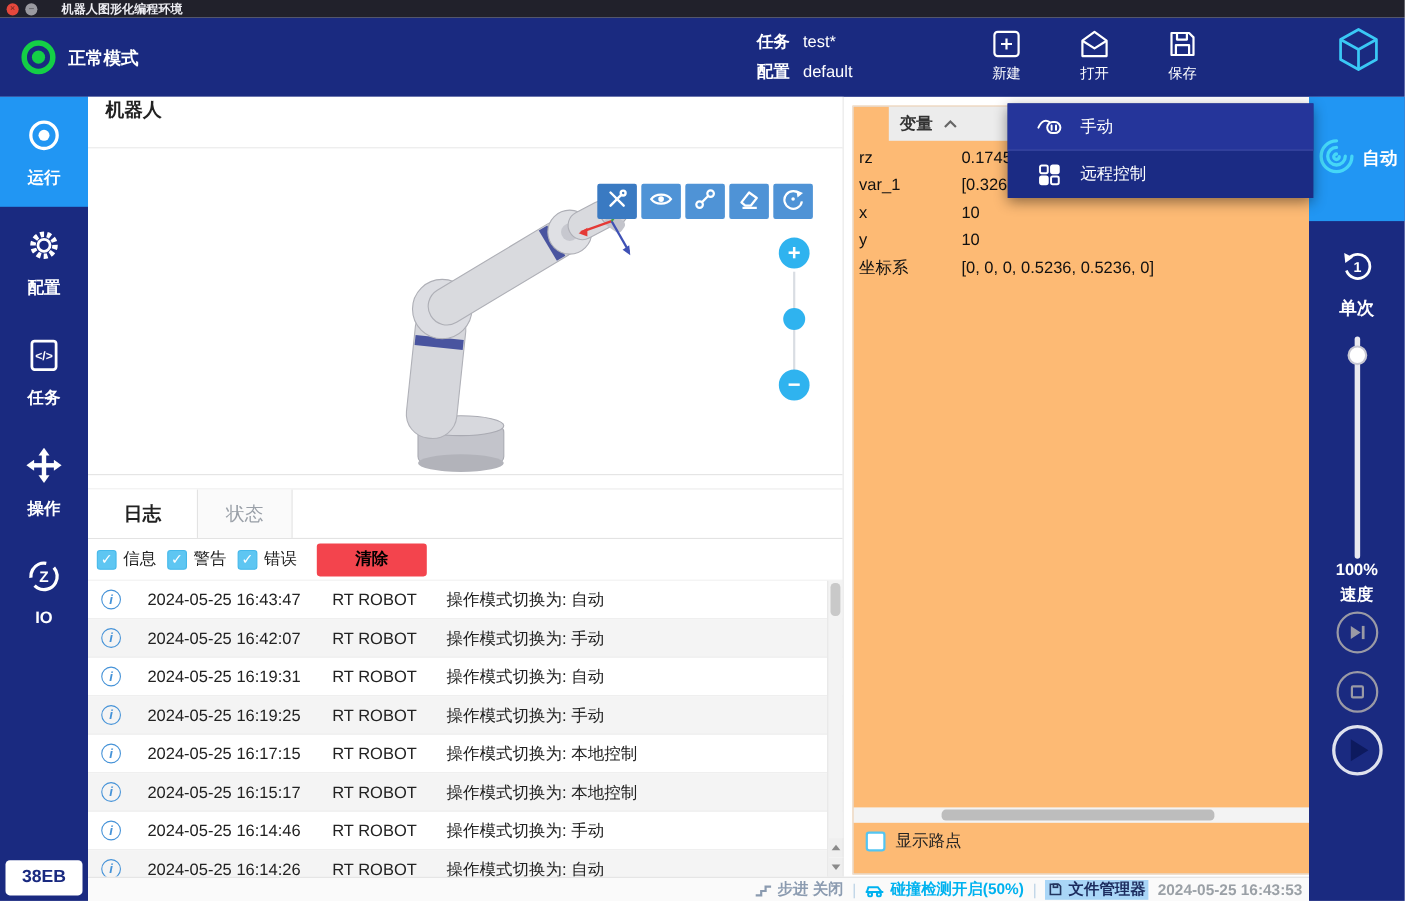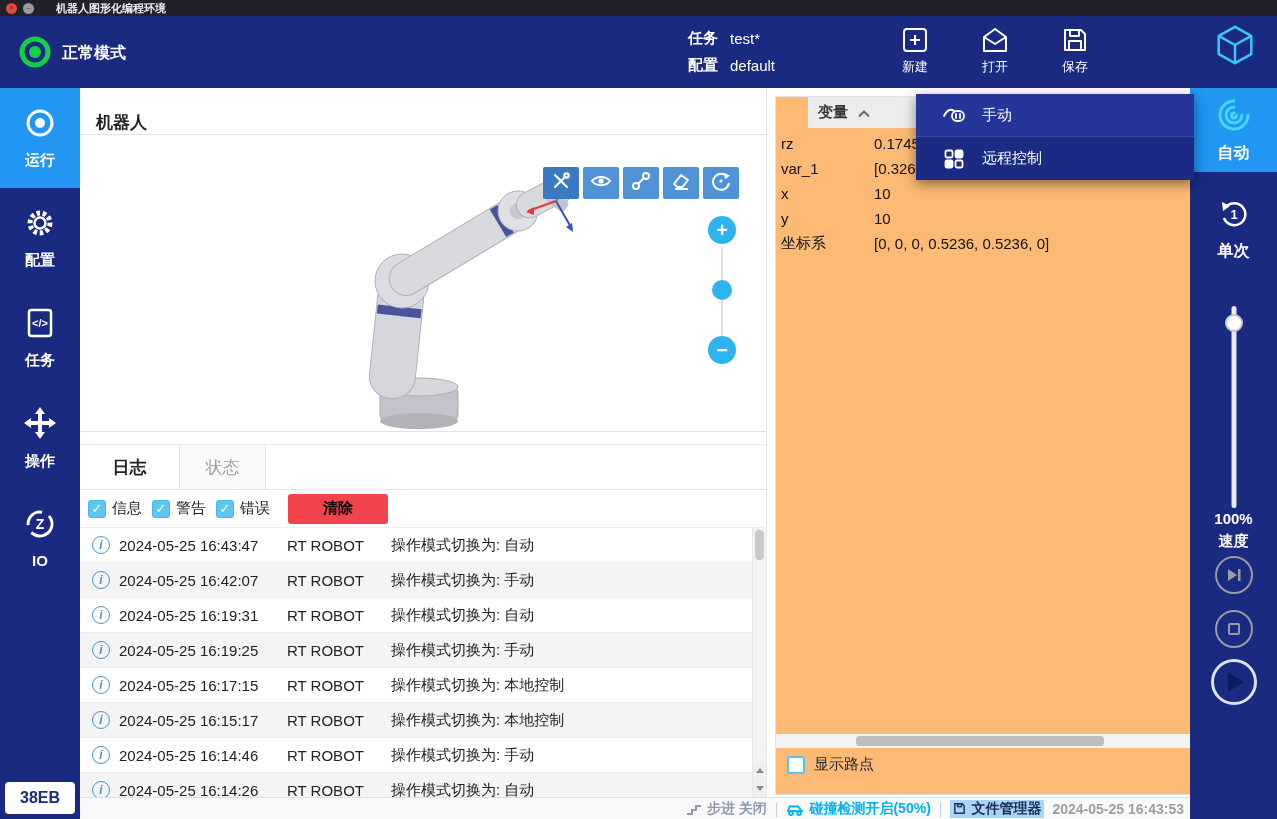"机器人" .robot-title-row { align-items: flex-end -> flex-start }
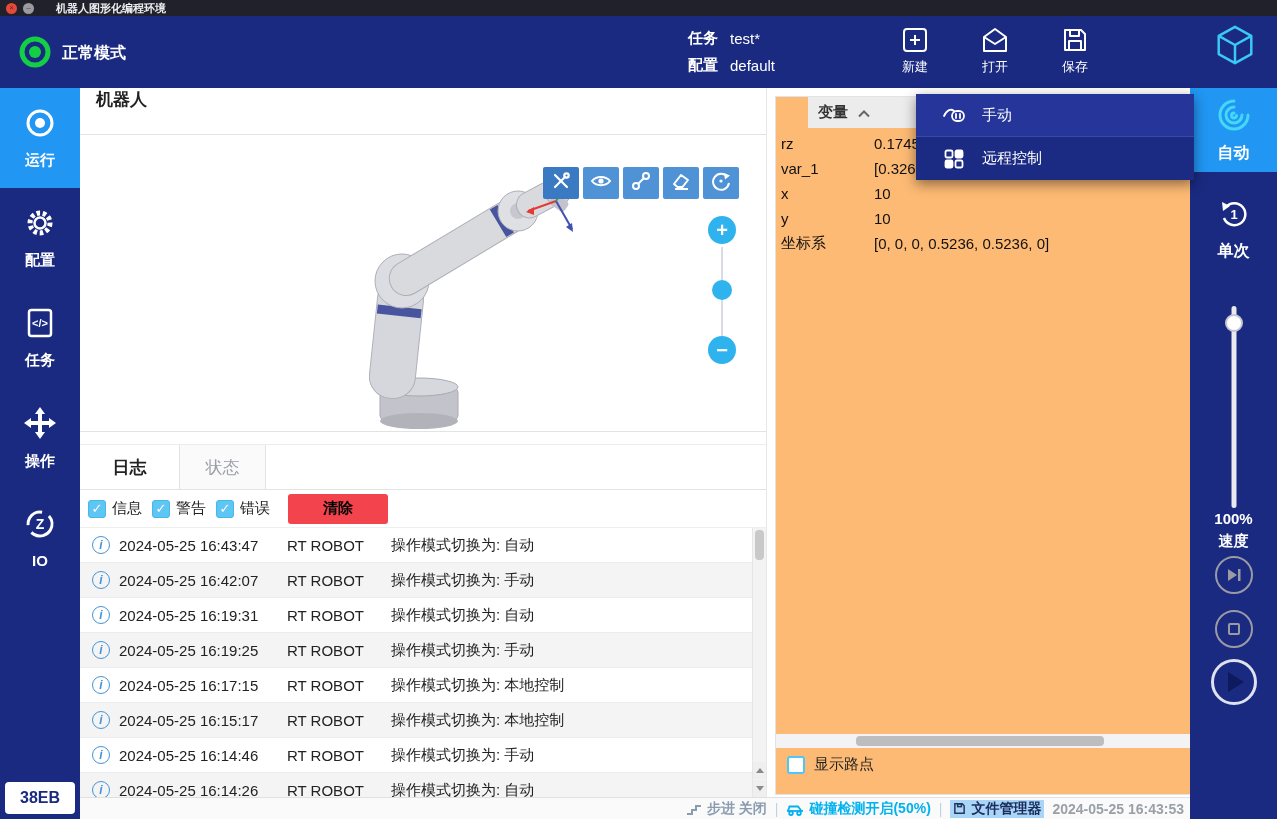"自动" .rs-auto { flex-direction: column -> row; height: 84px -> 113px }
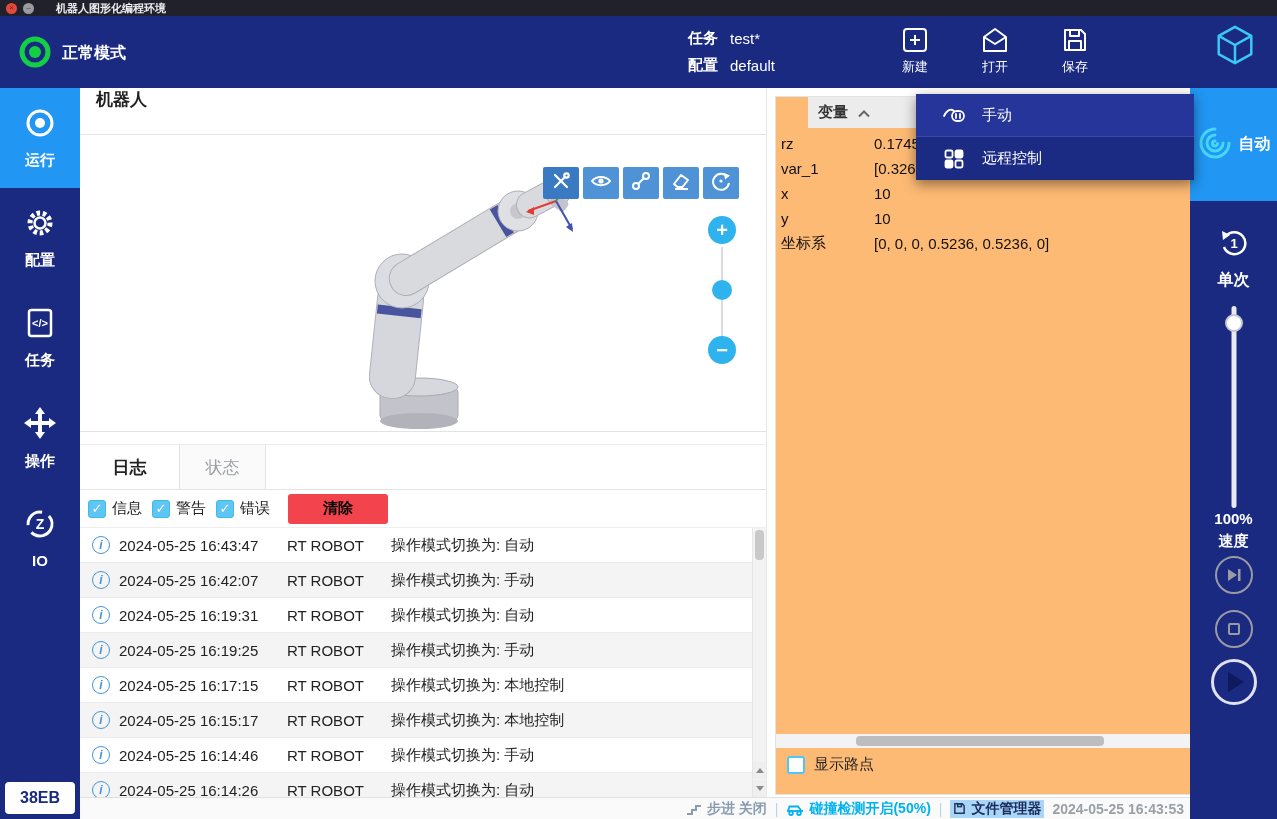"2024-05-25 16:43:47" .log-time { margin-left: 9px -> 24px }
